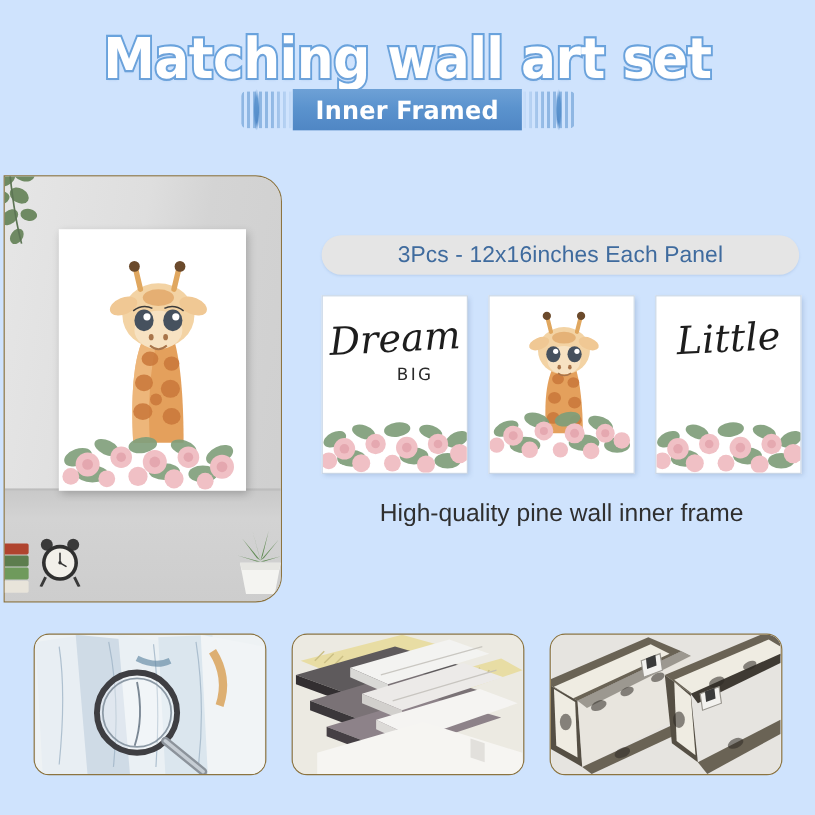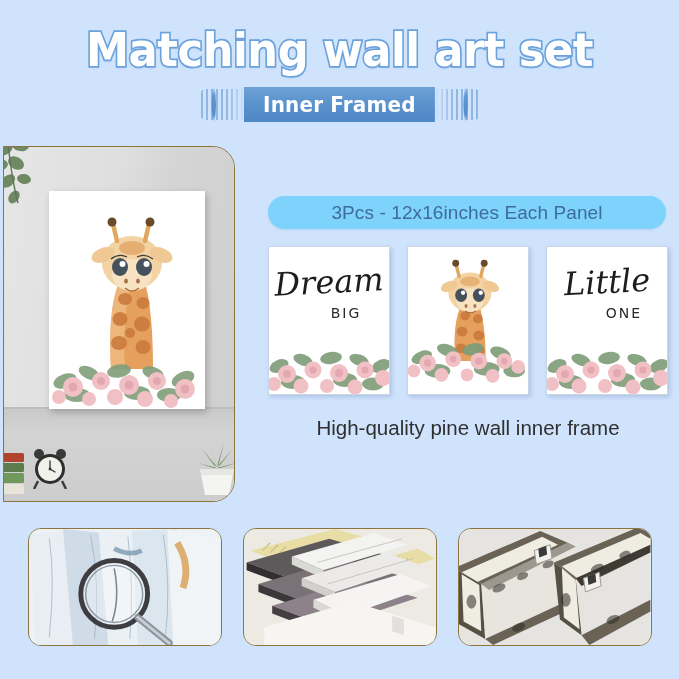"Inner Framed" .banner-wrap { top: 87px -> 74px }
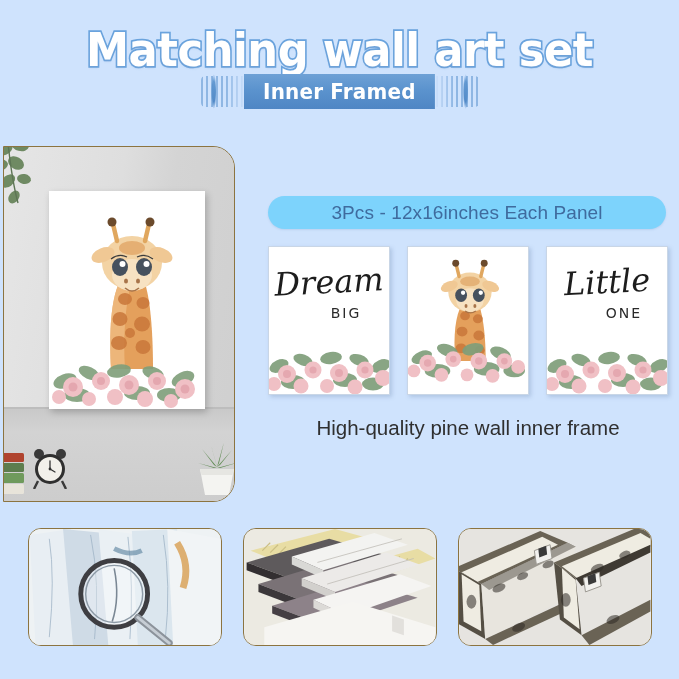"3Pcs - 12x16inches Each Panel" .pill { background: #7dd3fc -> #e5e5e5 }
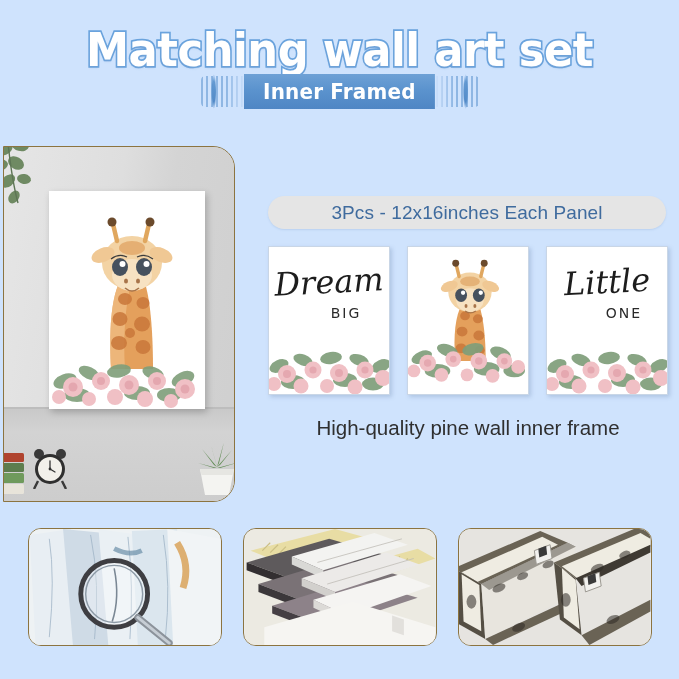"ONE" div.sub { html: <div>ONE</div> -> none }
